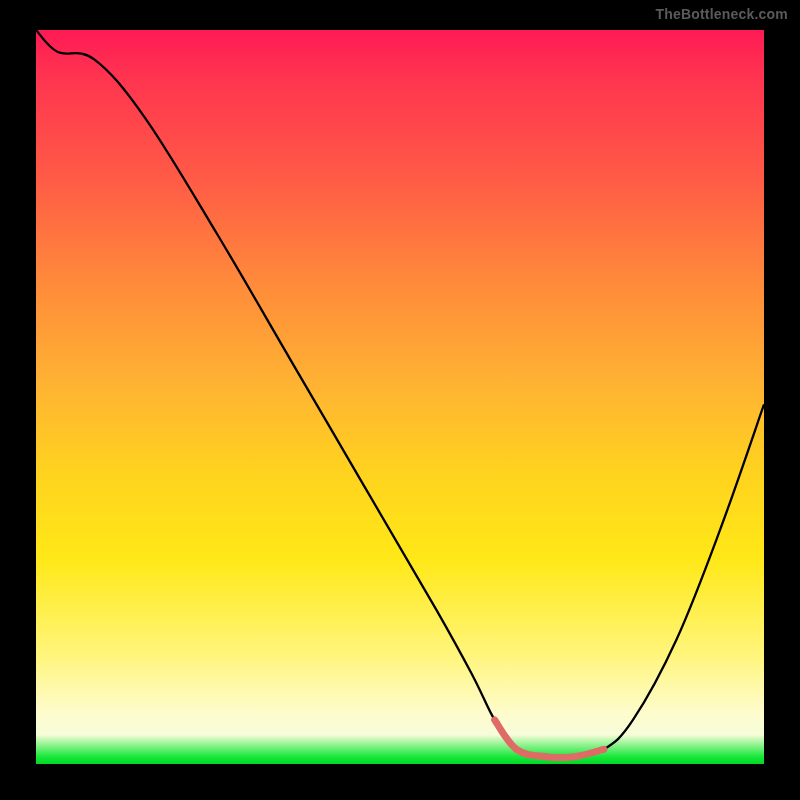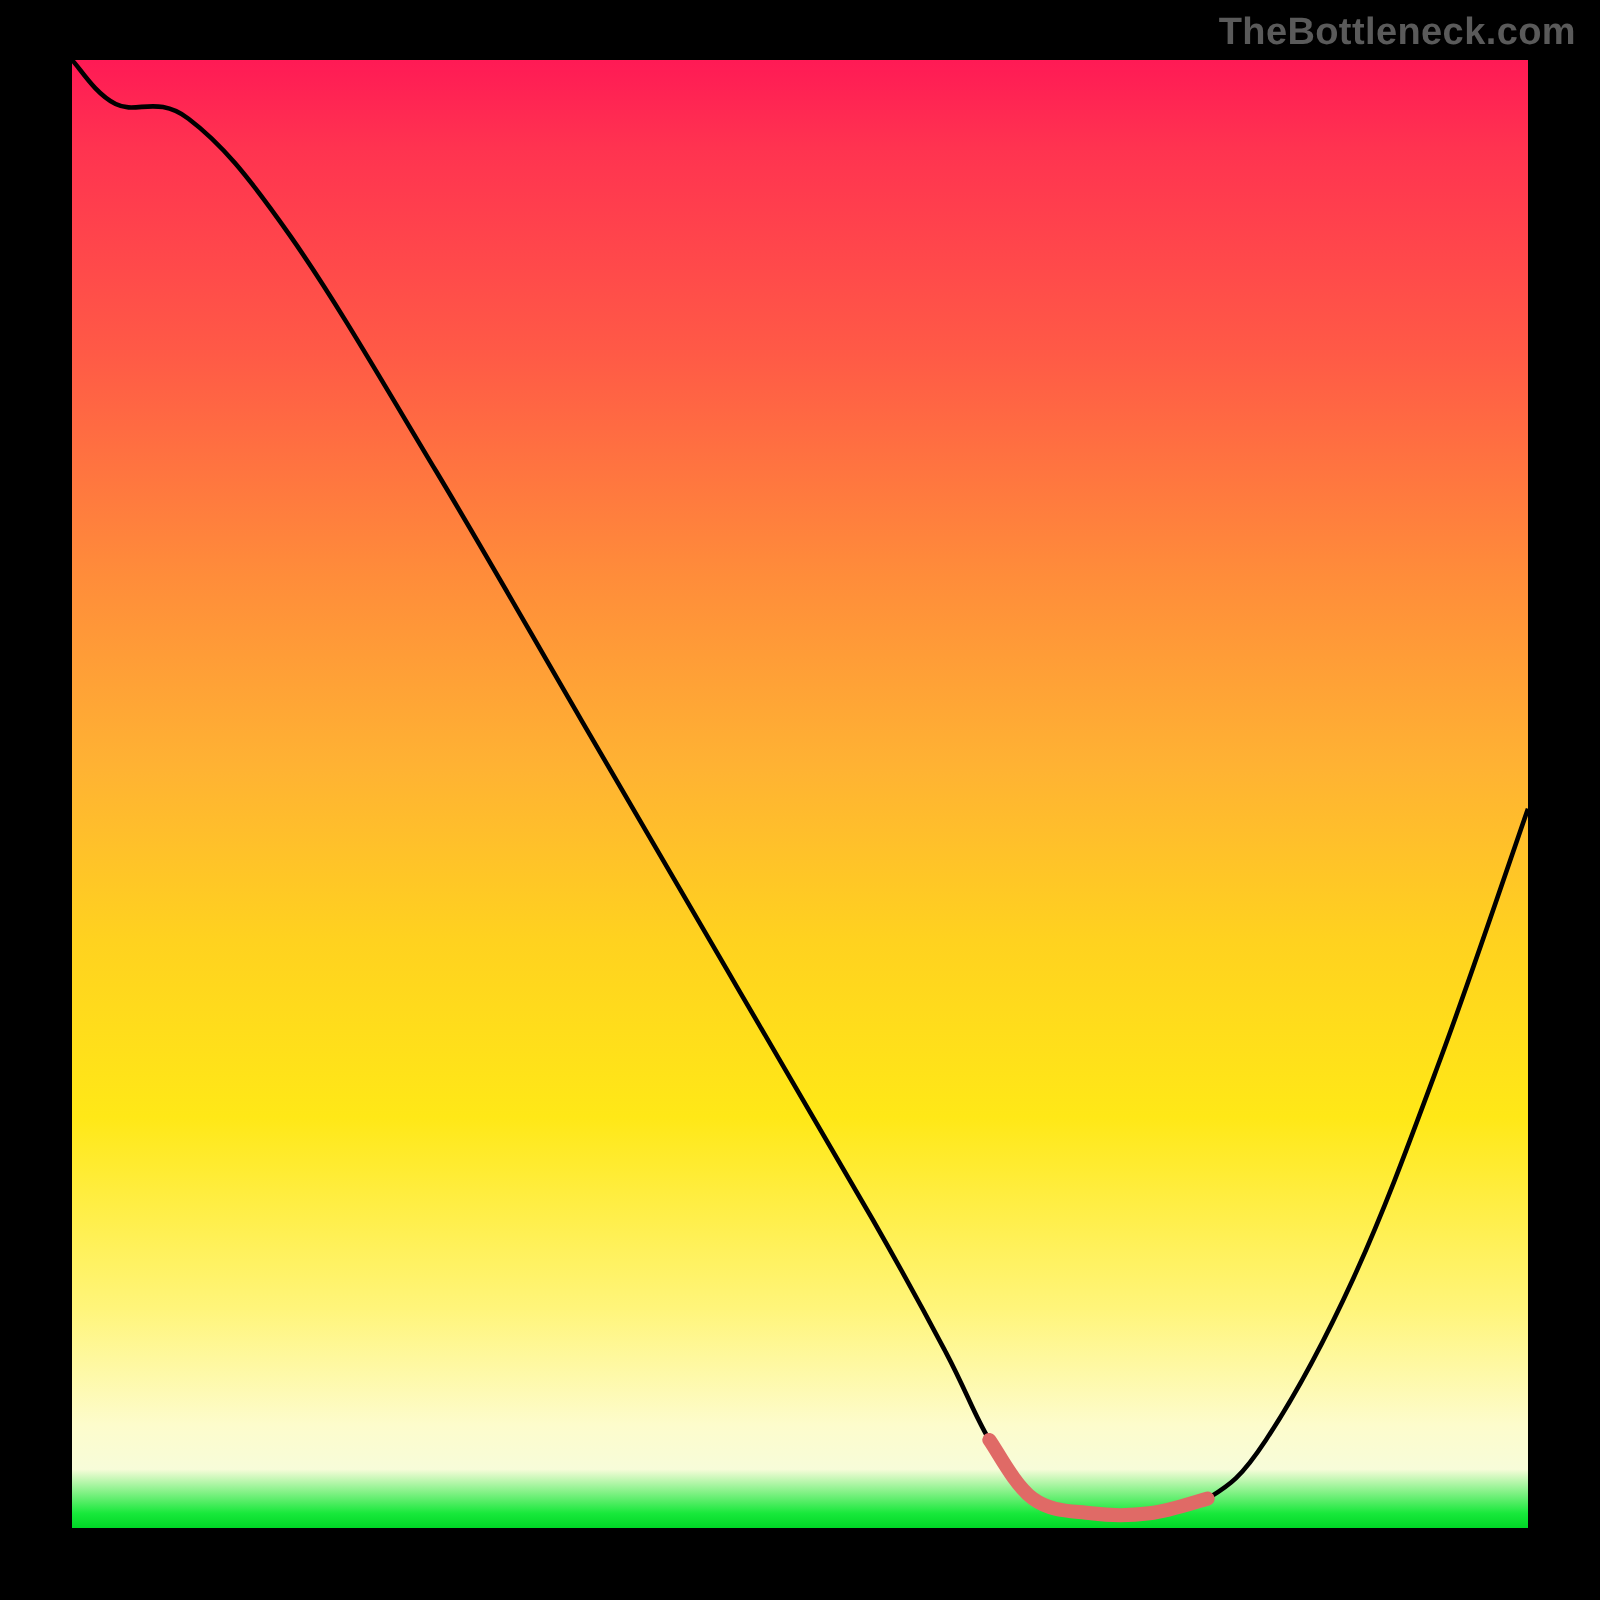"TheBottleneck.com" .watermark { font-size: 19px -> 14px }
